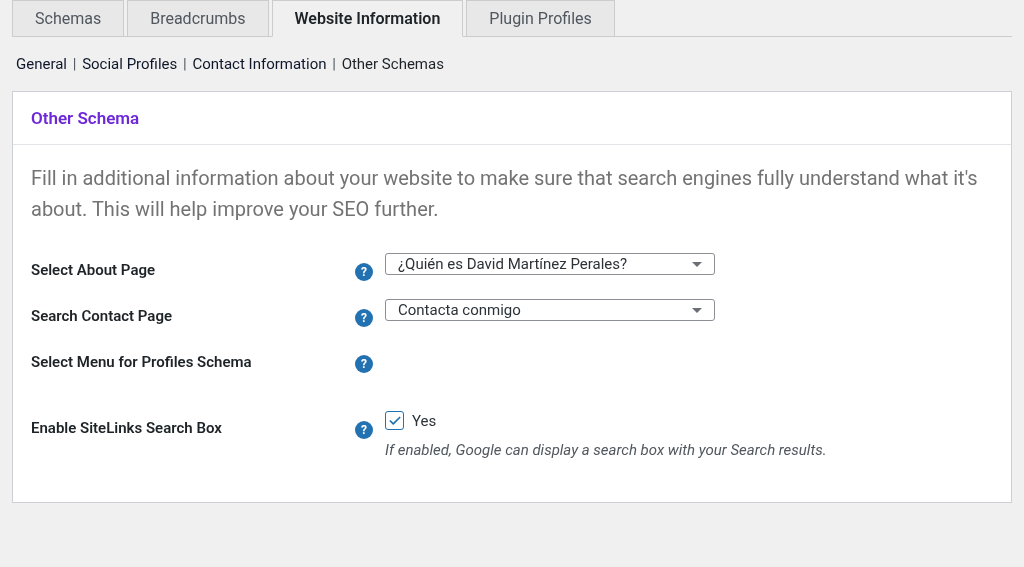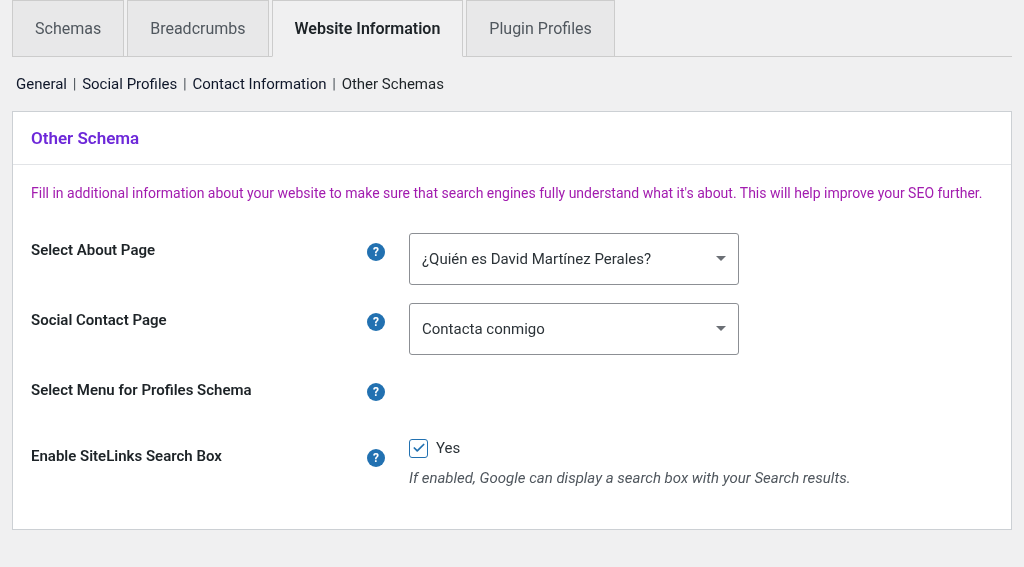"Schemas" .tab { padding: 18px 22px -> 8px 22px }
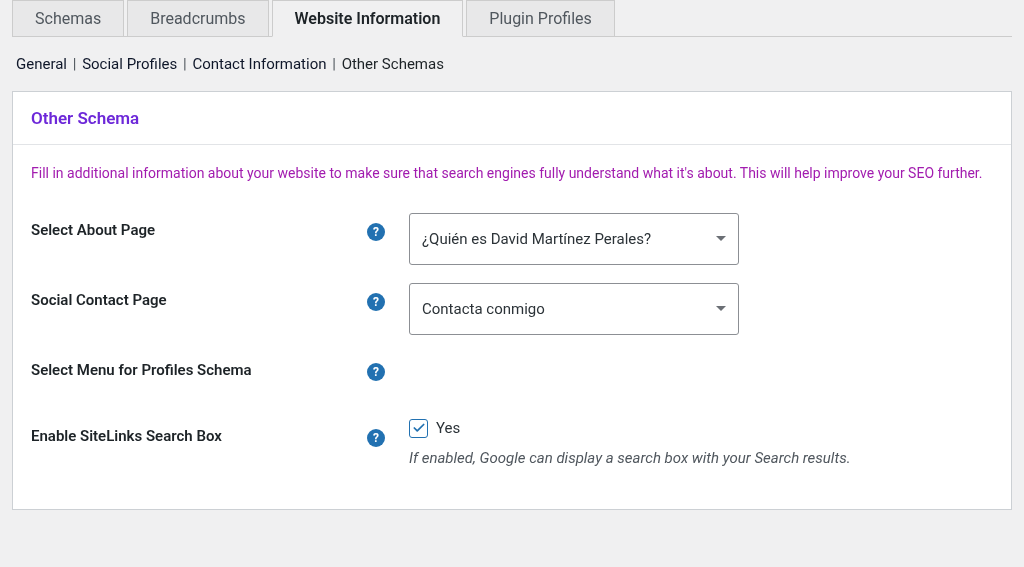"Fill in additional information about" .panel-desc { color: #a21caf -> #737373; font-size: 14px -> 20px }
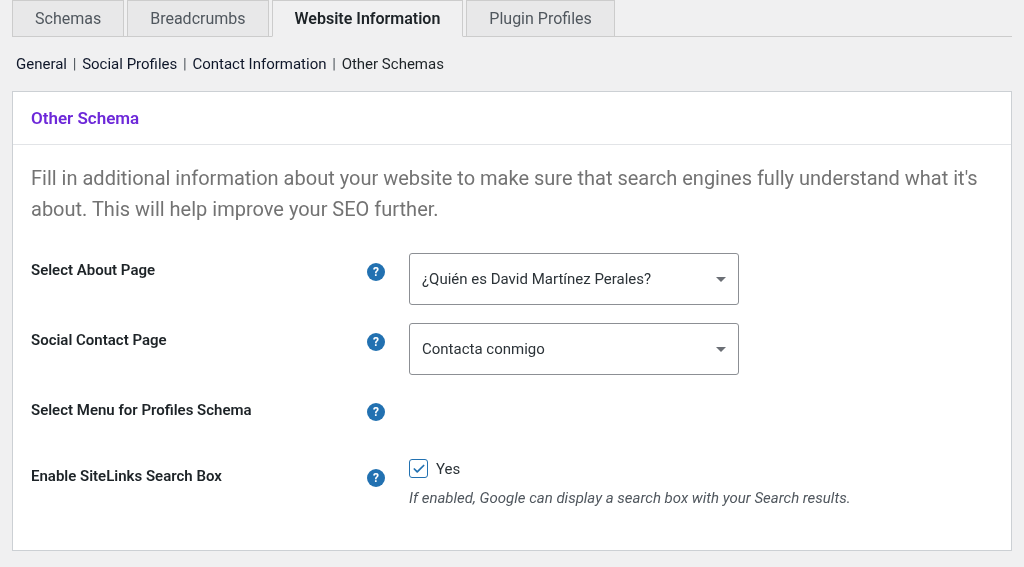"Select About Page" .form-row { gap: 16px -> 4px }
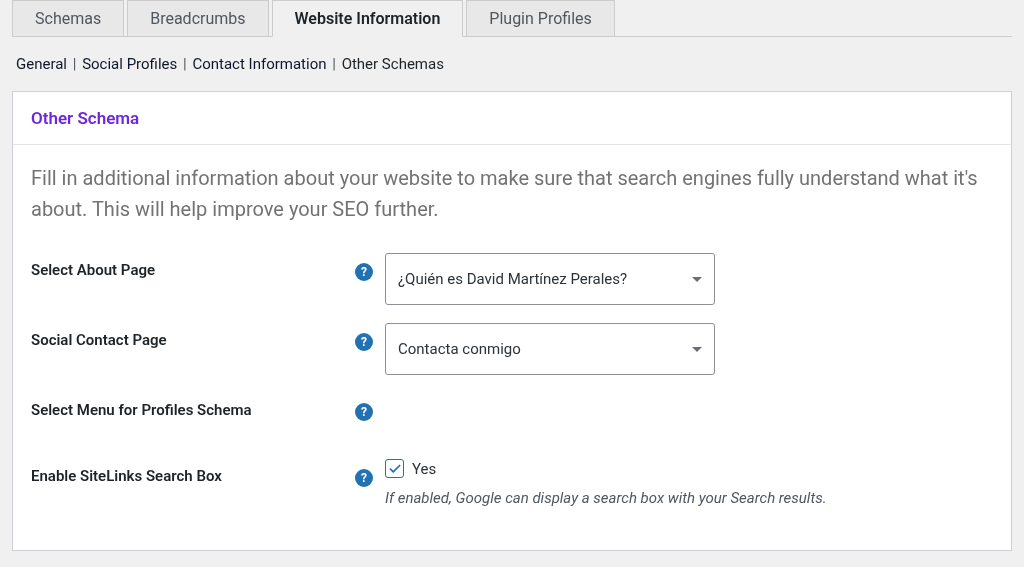"¿Quién es David Martínez Perales?" .select-fake { padding: 16px 12px -> 1px 12px }
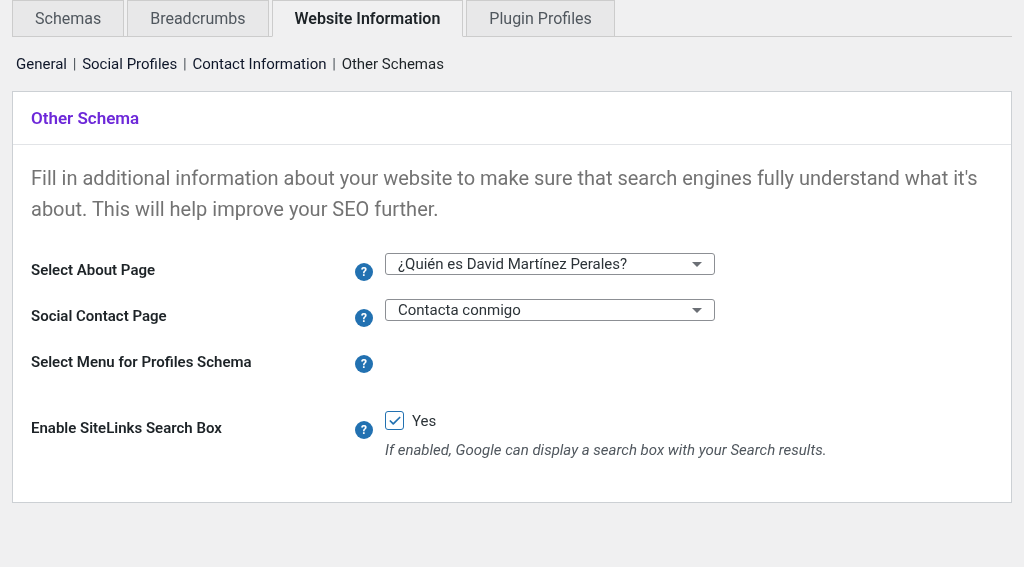"Social Contact Page" div.row-label { text: Social -> Search }
